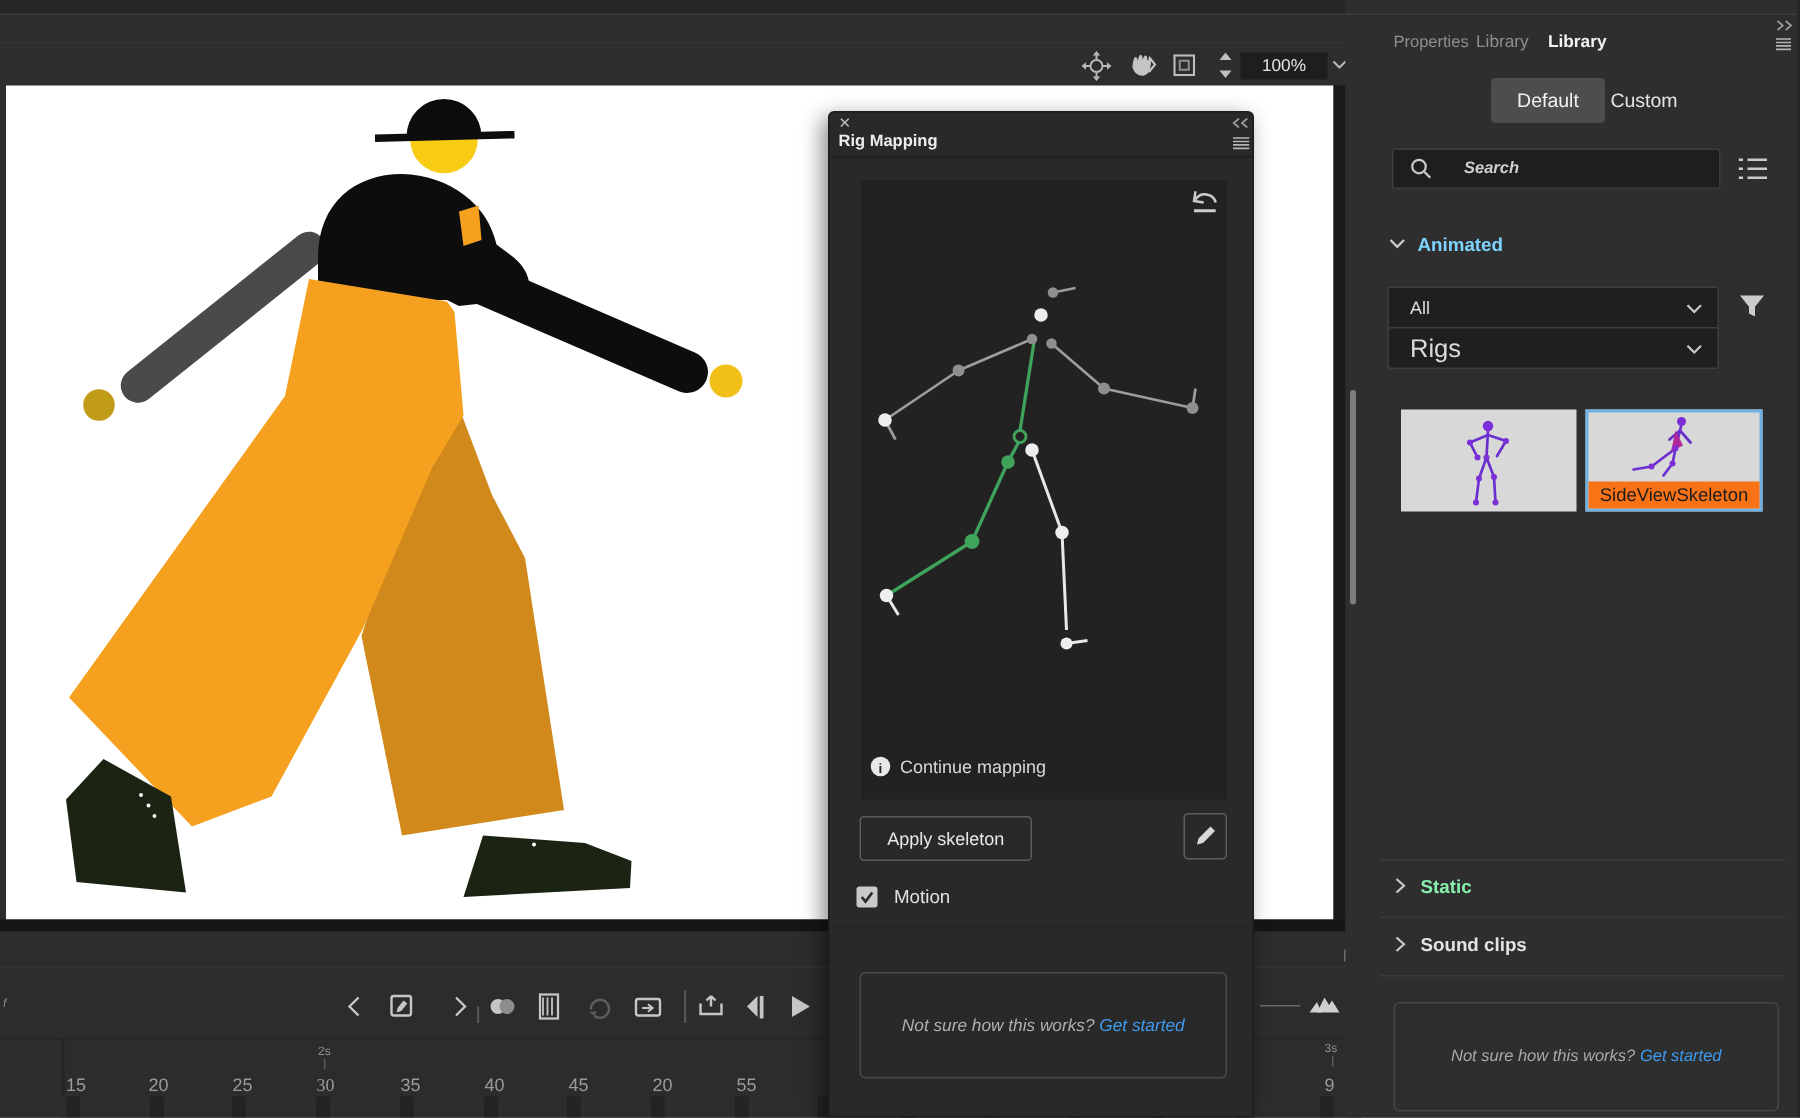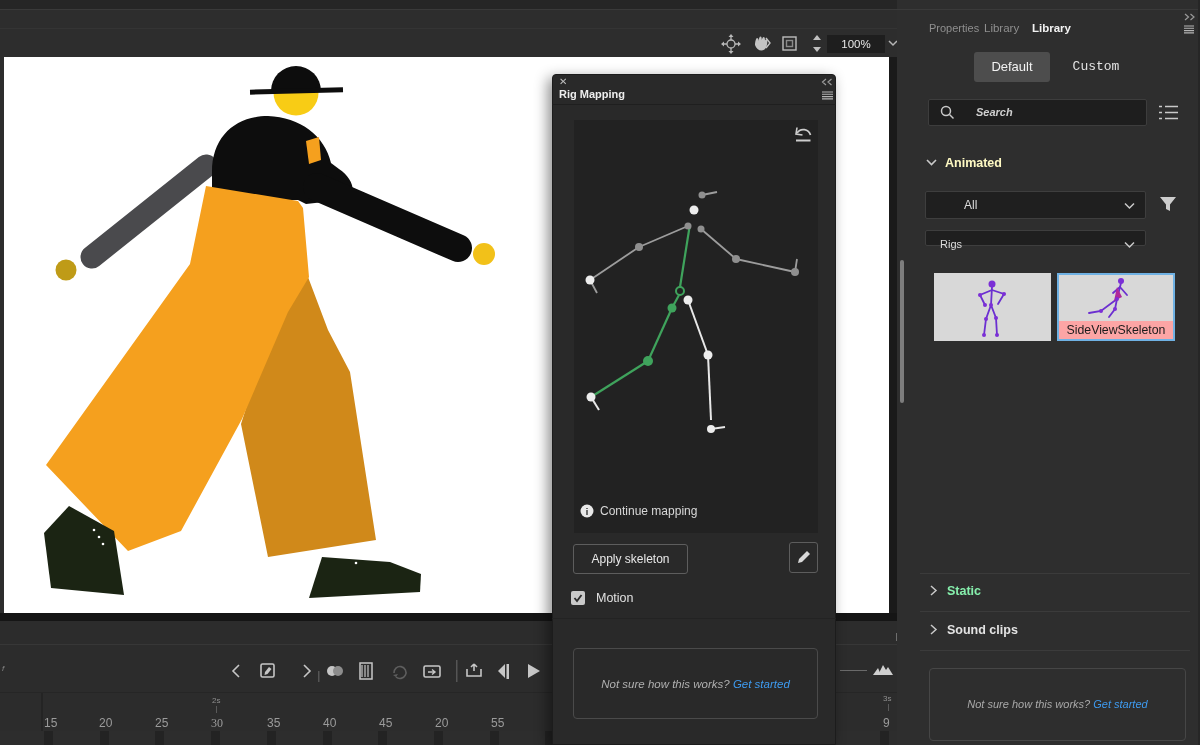"Default" div.abs { left: 974px -> 994px }
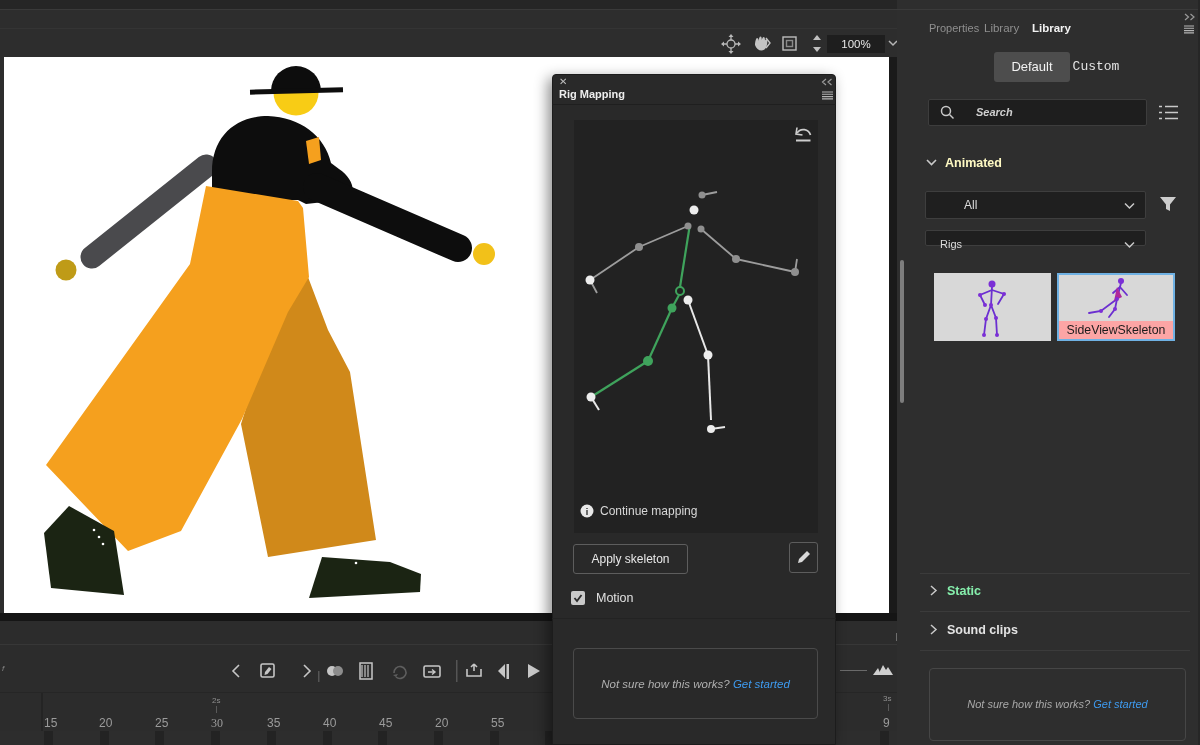"Custom" div.abs { font-family: Liberation Mono, monospace -> none }
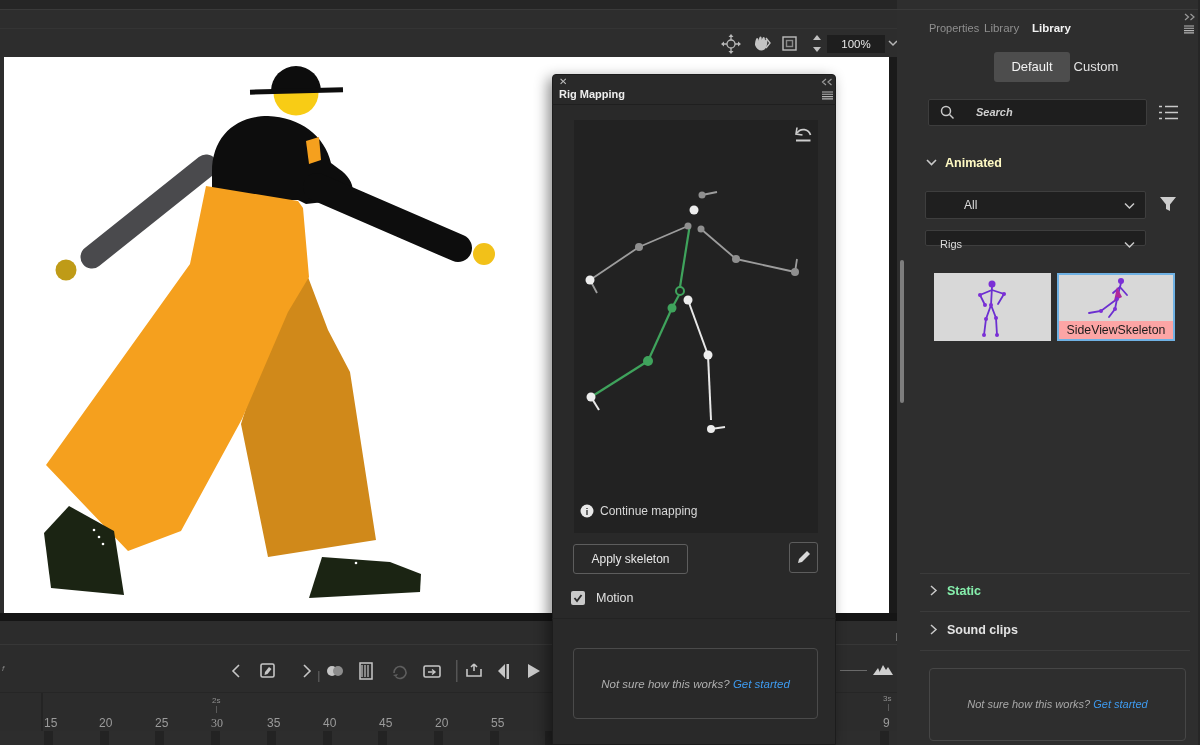"Animated" div.abs { color: #fef9c3 -> #7dd3fc }
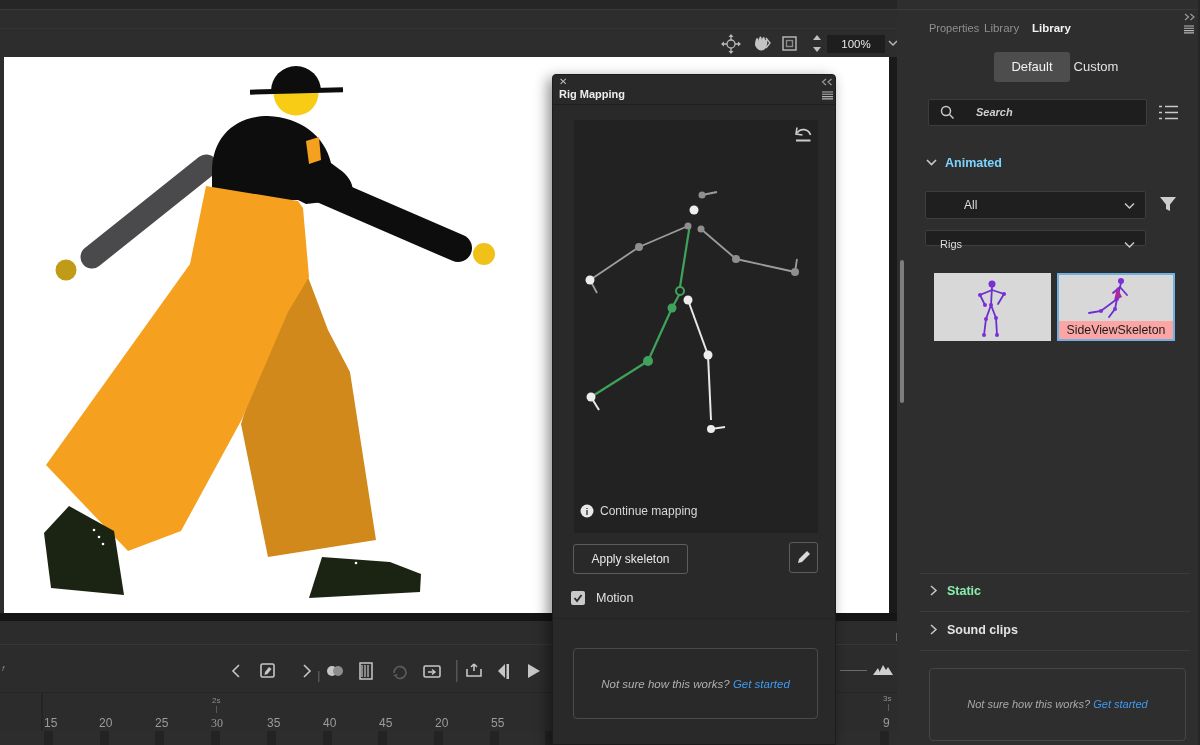"All" div.abs { padding-left: 24px -> none }
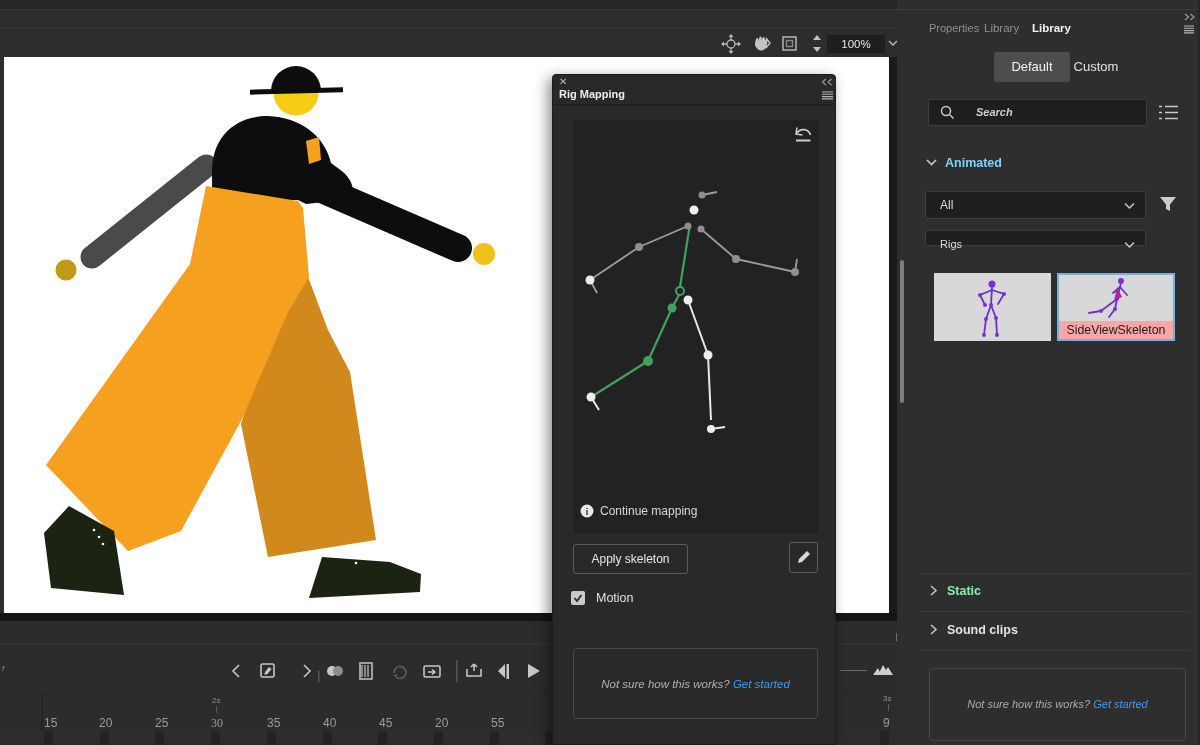"Rigs" div.abs { font-size: 11px -> 17px; height: 16px -> 28px; top: 230px -> 218px }
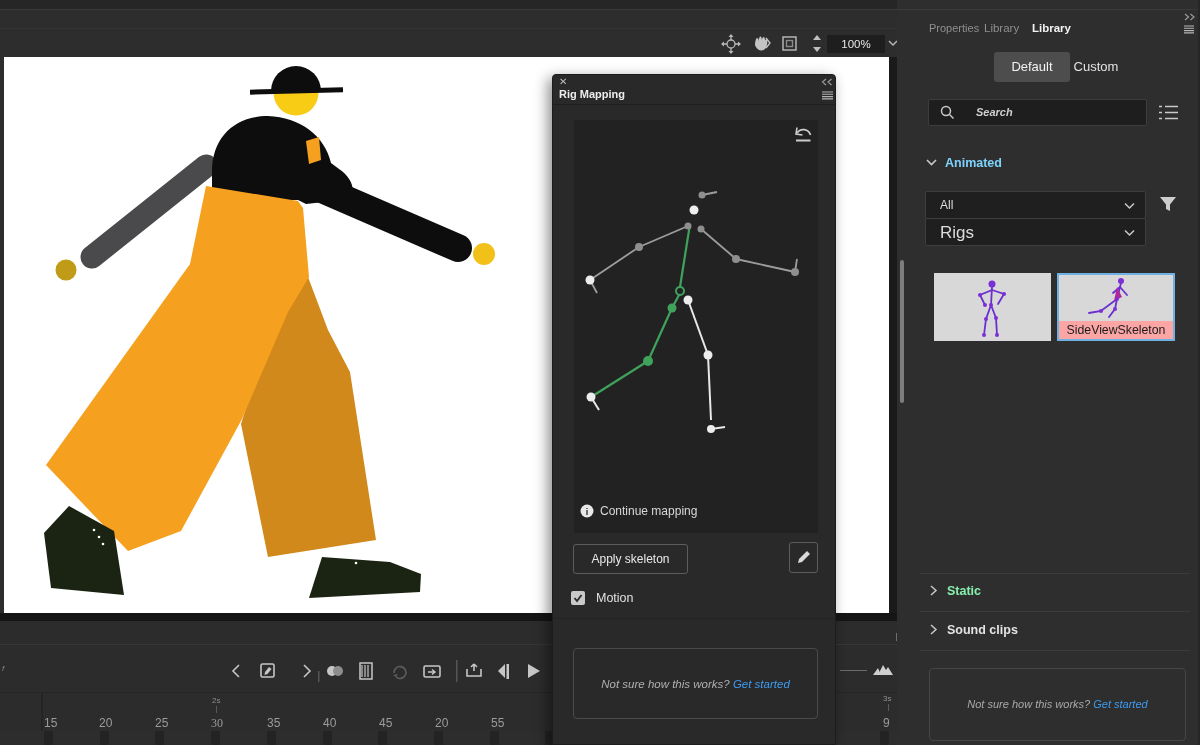"SideViewSkeleton" div.abs { background: #fca5a5 -> #f97316 }
